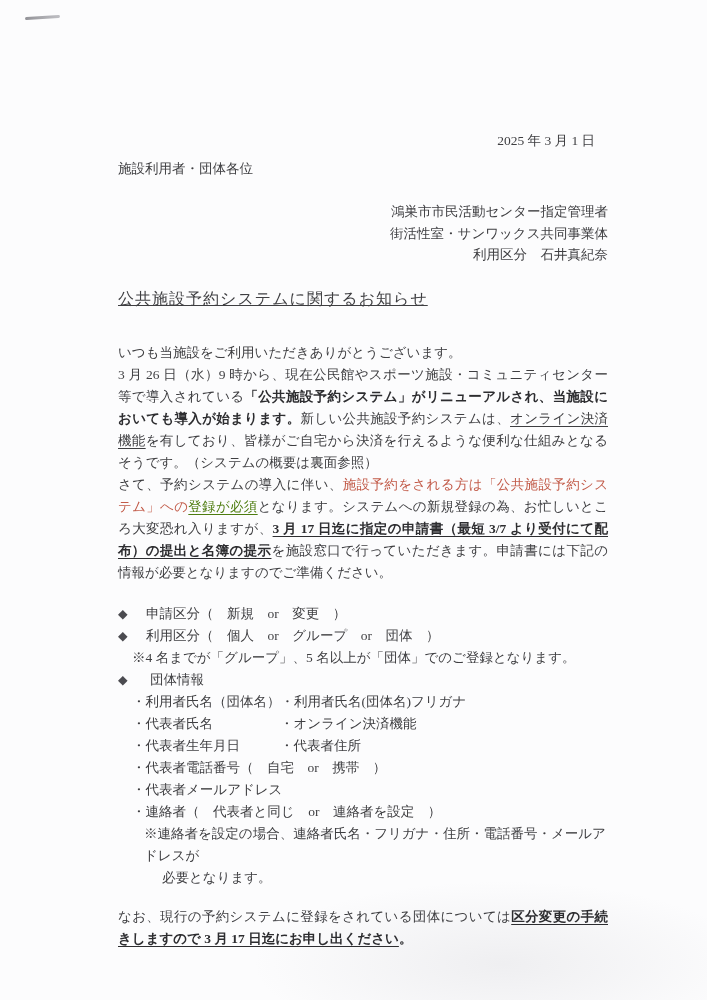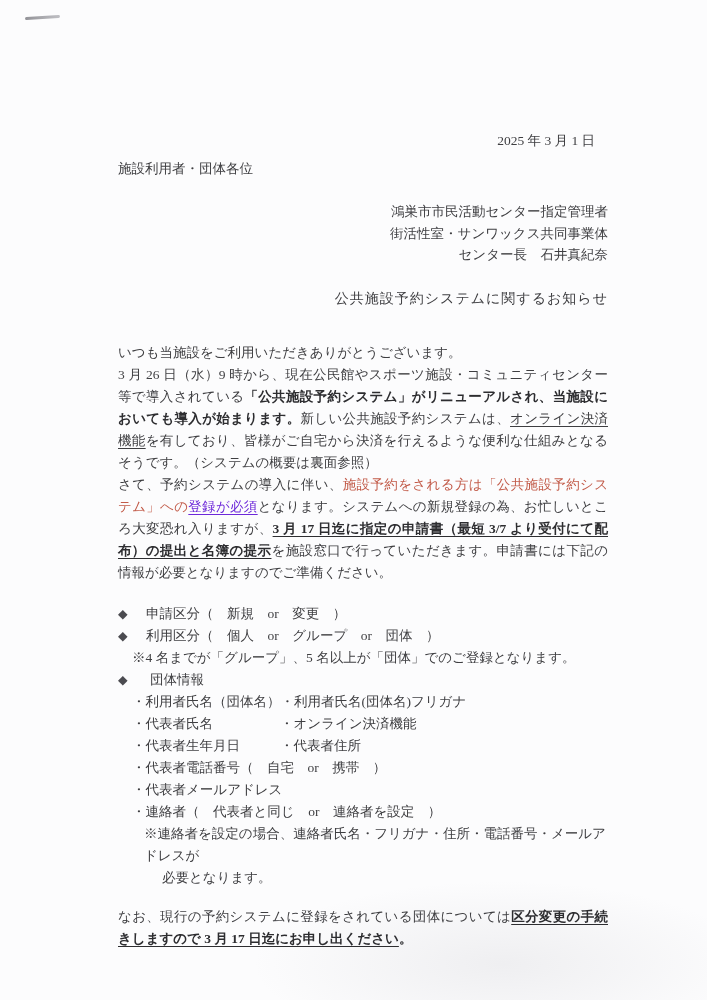"センター長 石井真紀奈" div { text: センター長 -> 利用区分 }
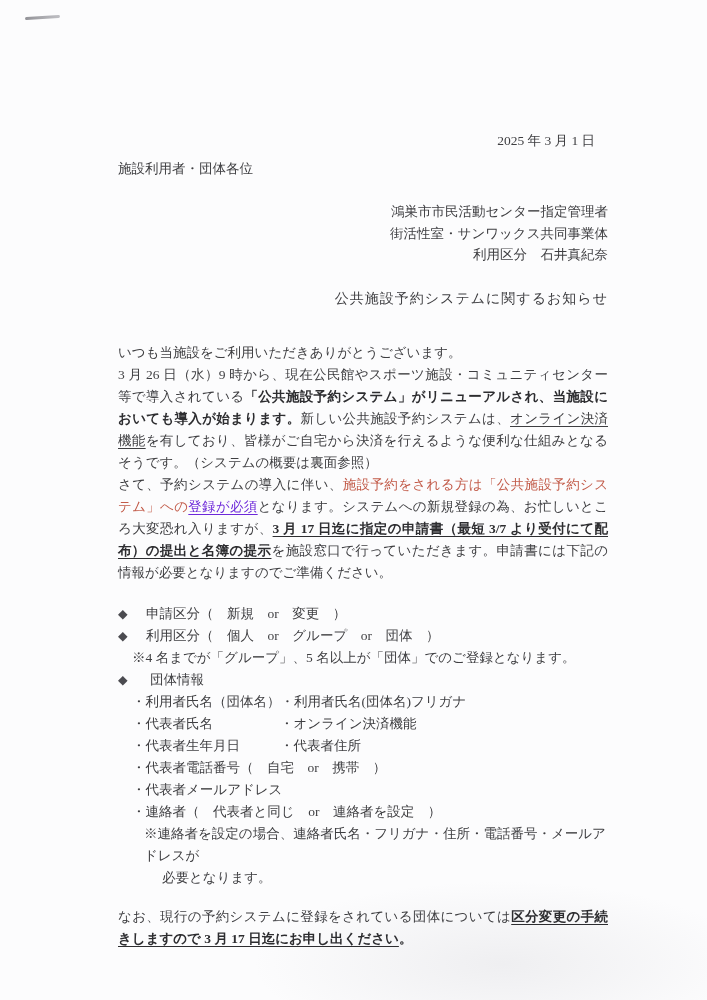"公共施設予約システムに関するお知らせ" .doc-title { font-size: 14px -> 16px; text-align: right -> left; text-decoration: none -> underline }
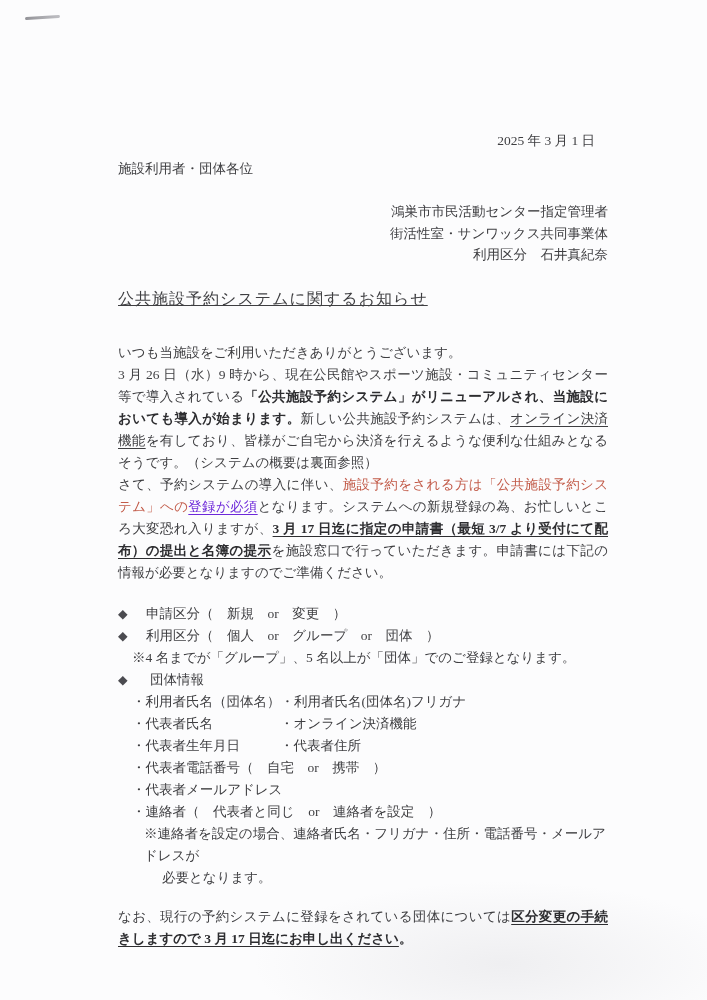"登録が必須" .seg-red-u { color: #6d28d9 -> #4d7c0f }
